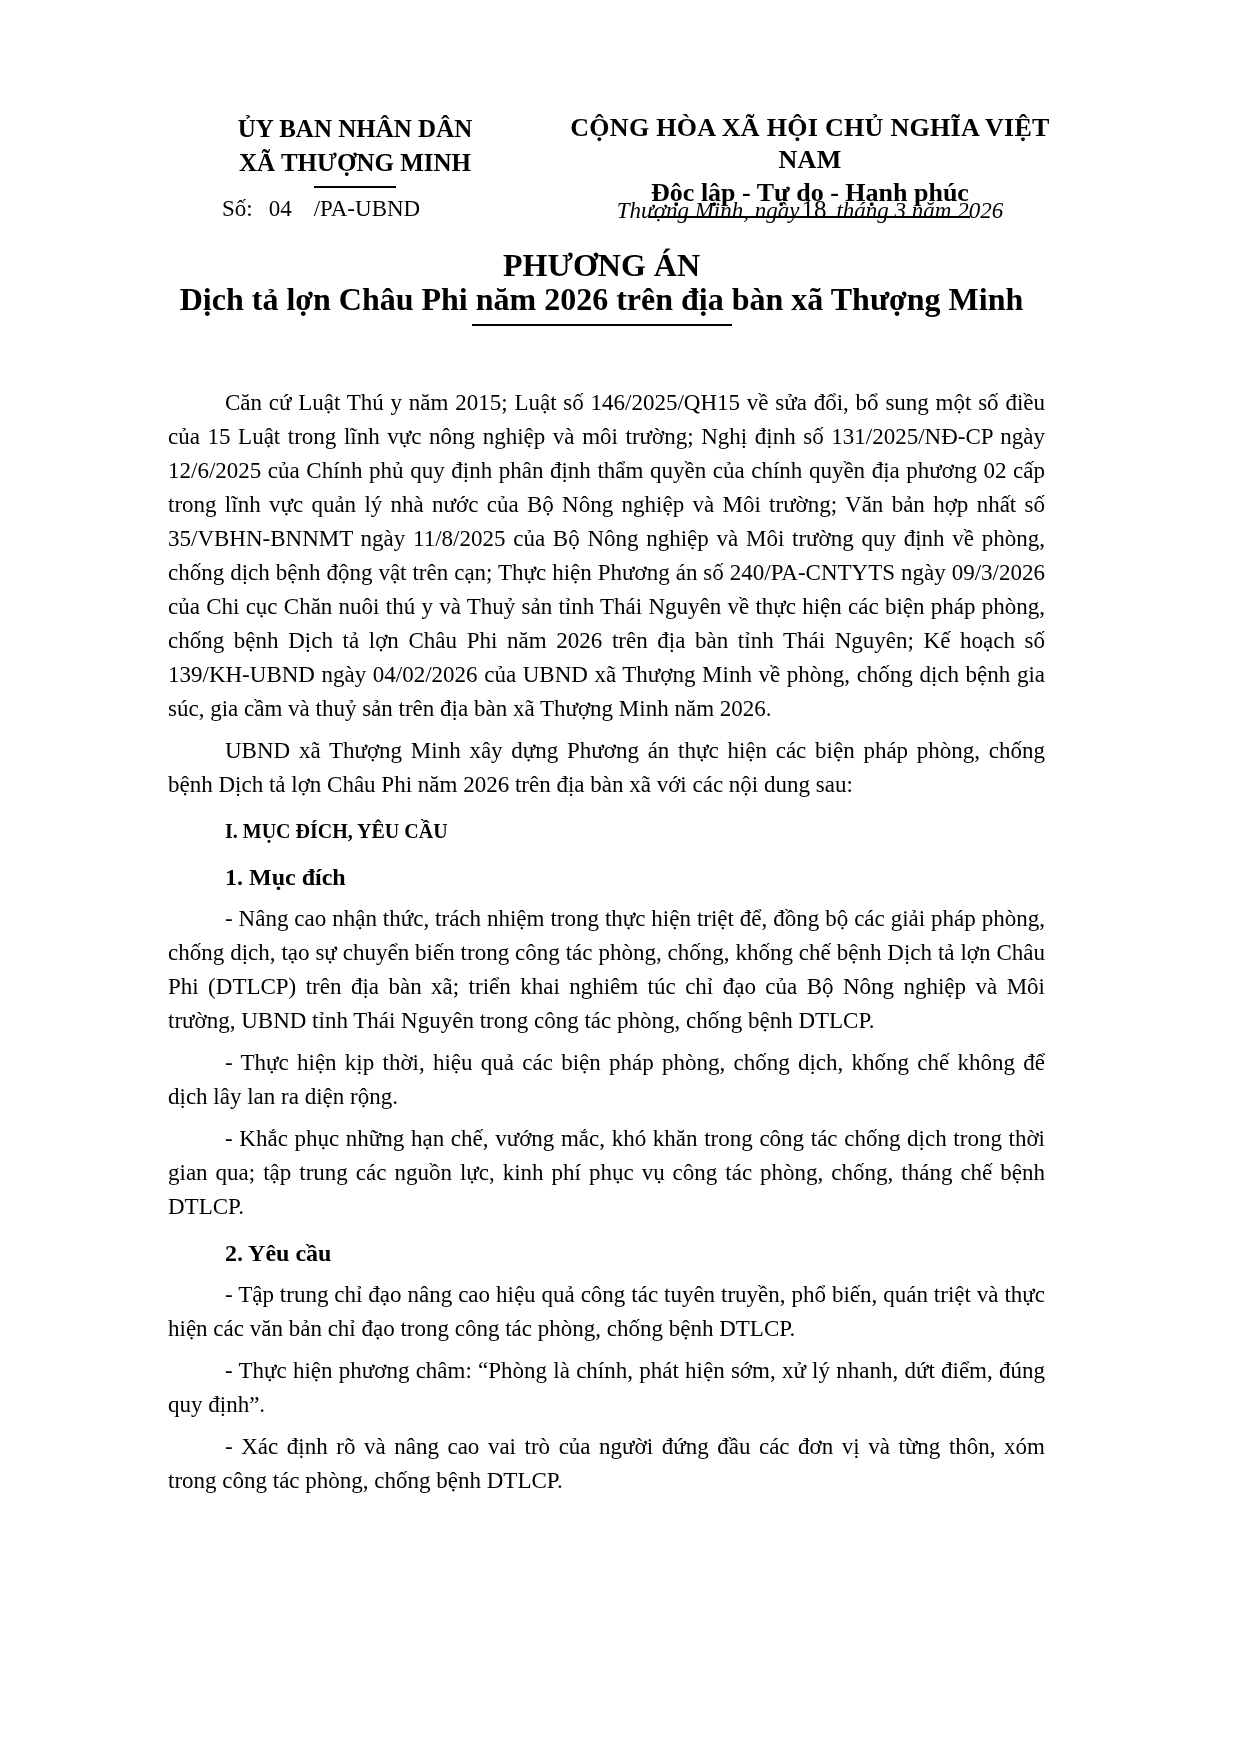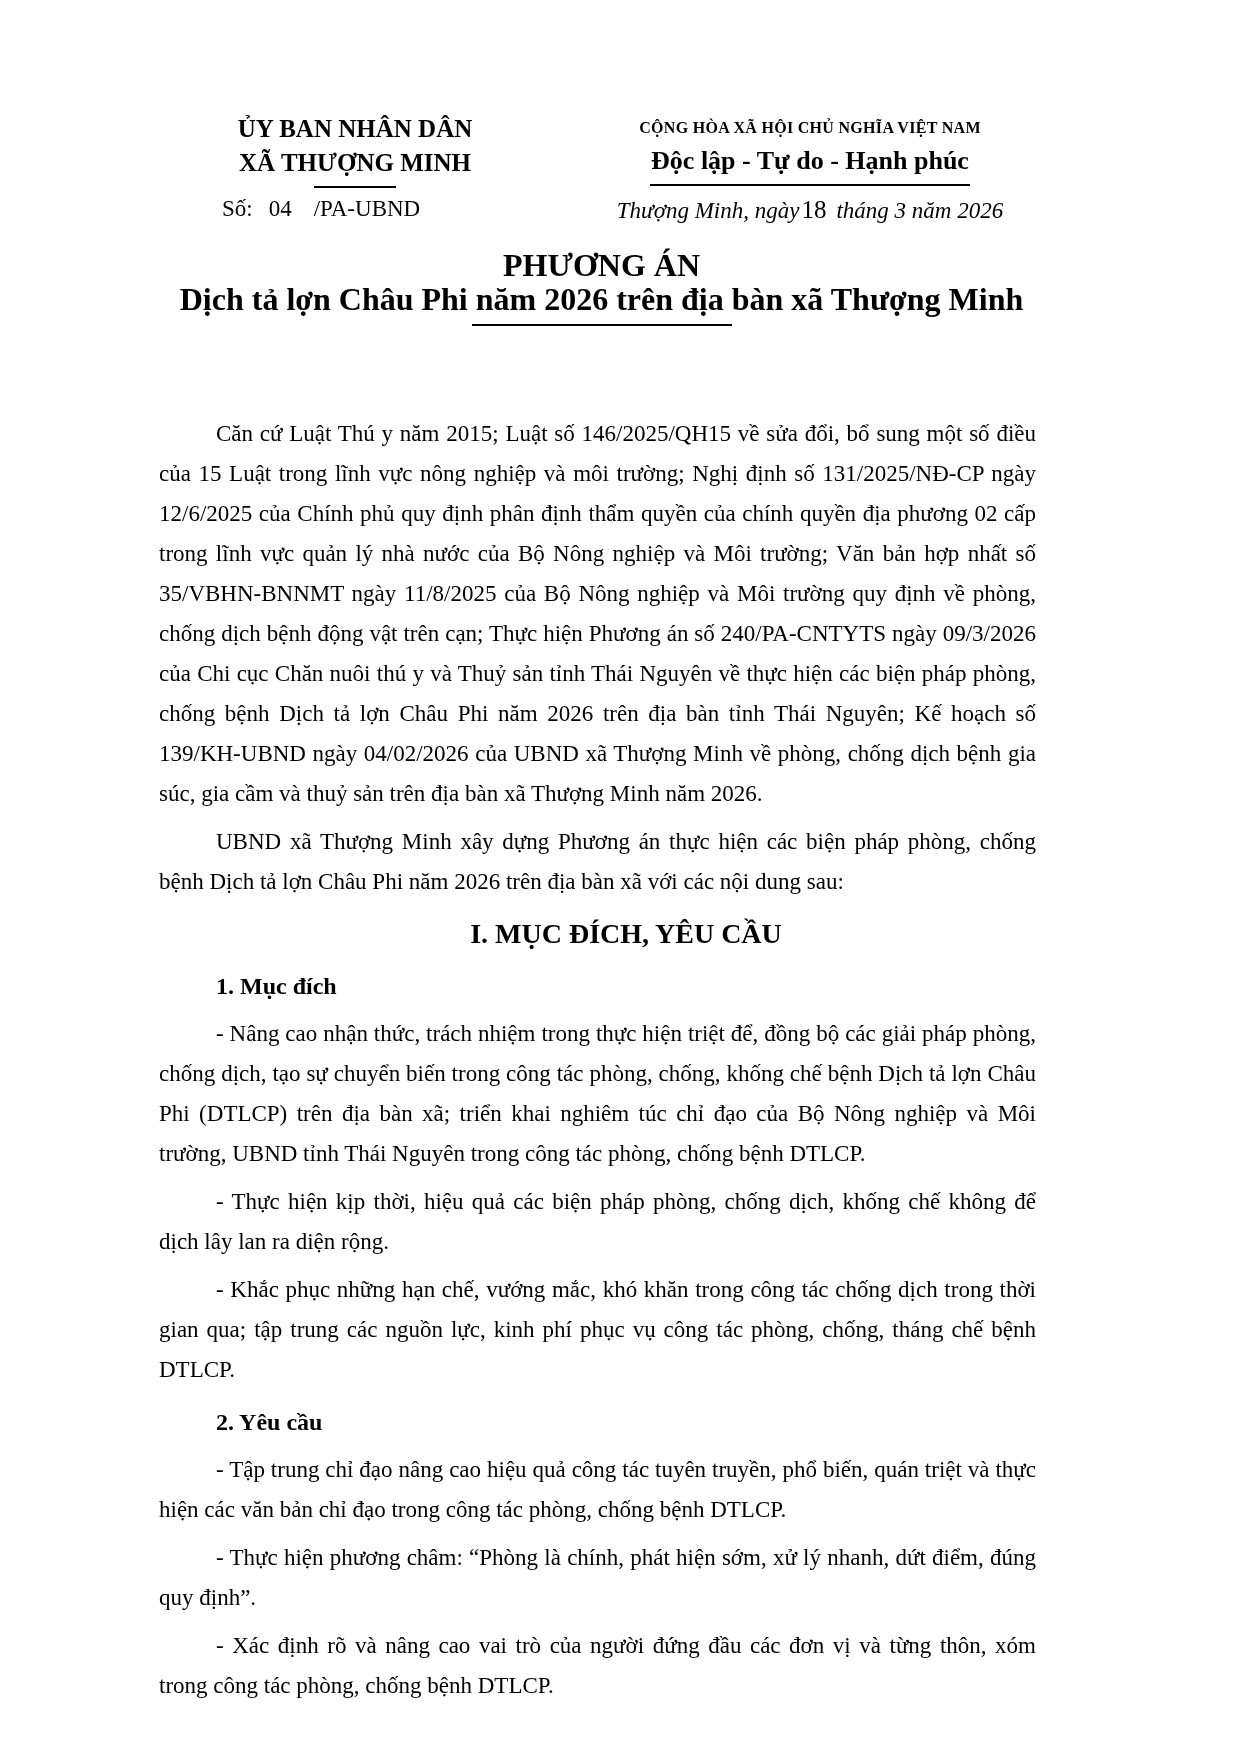"CỘNG HÒA XÃ HỘI CHỦ" .hdr-right .nation { font-size: 16px -> 26px }
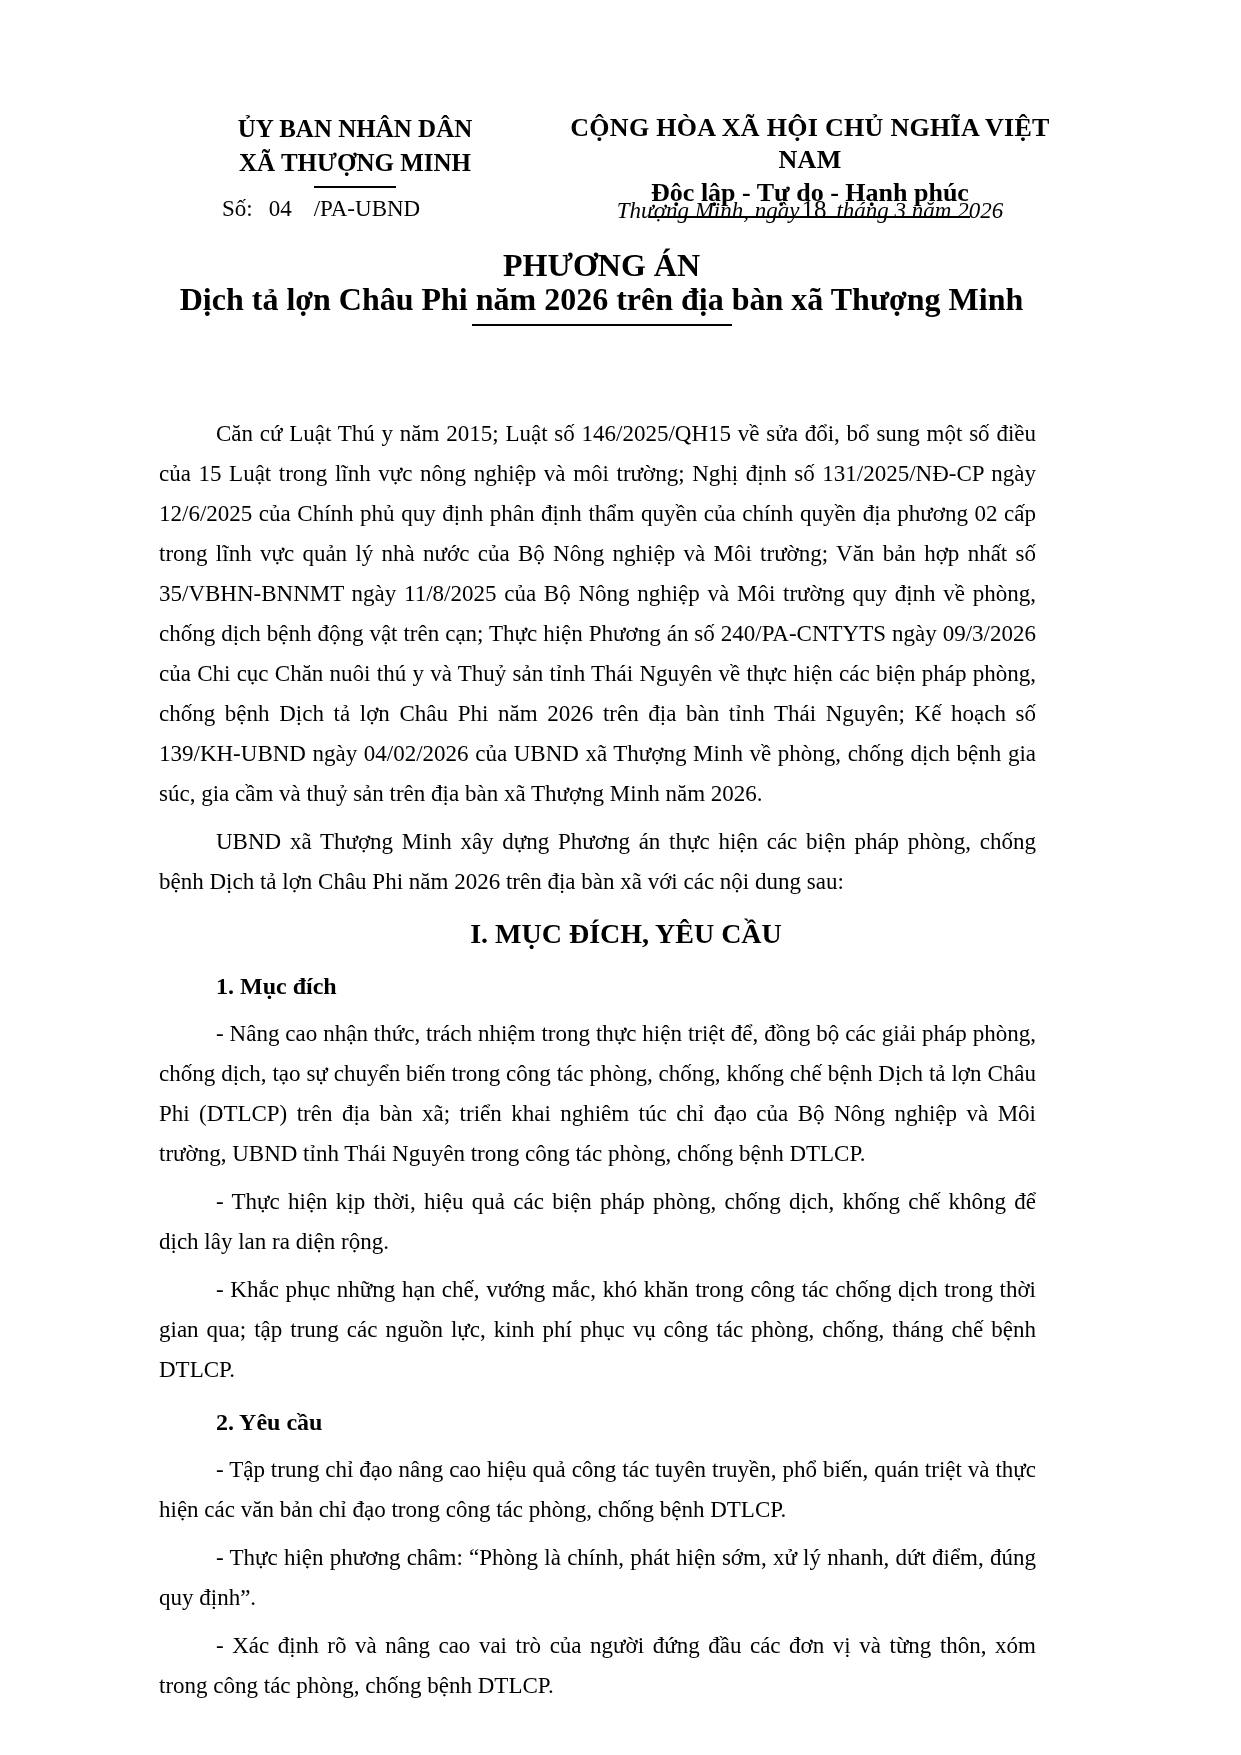"Căn cứ Luật Thú y" .body-block { left: 159px -> 168px; line-height: 40px -> 34px; margin-top: 28px -> none }
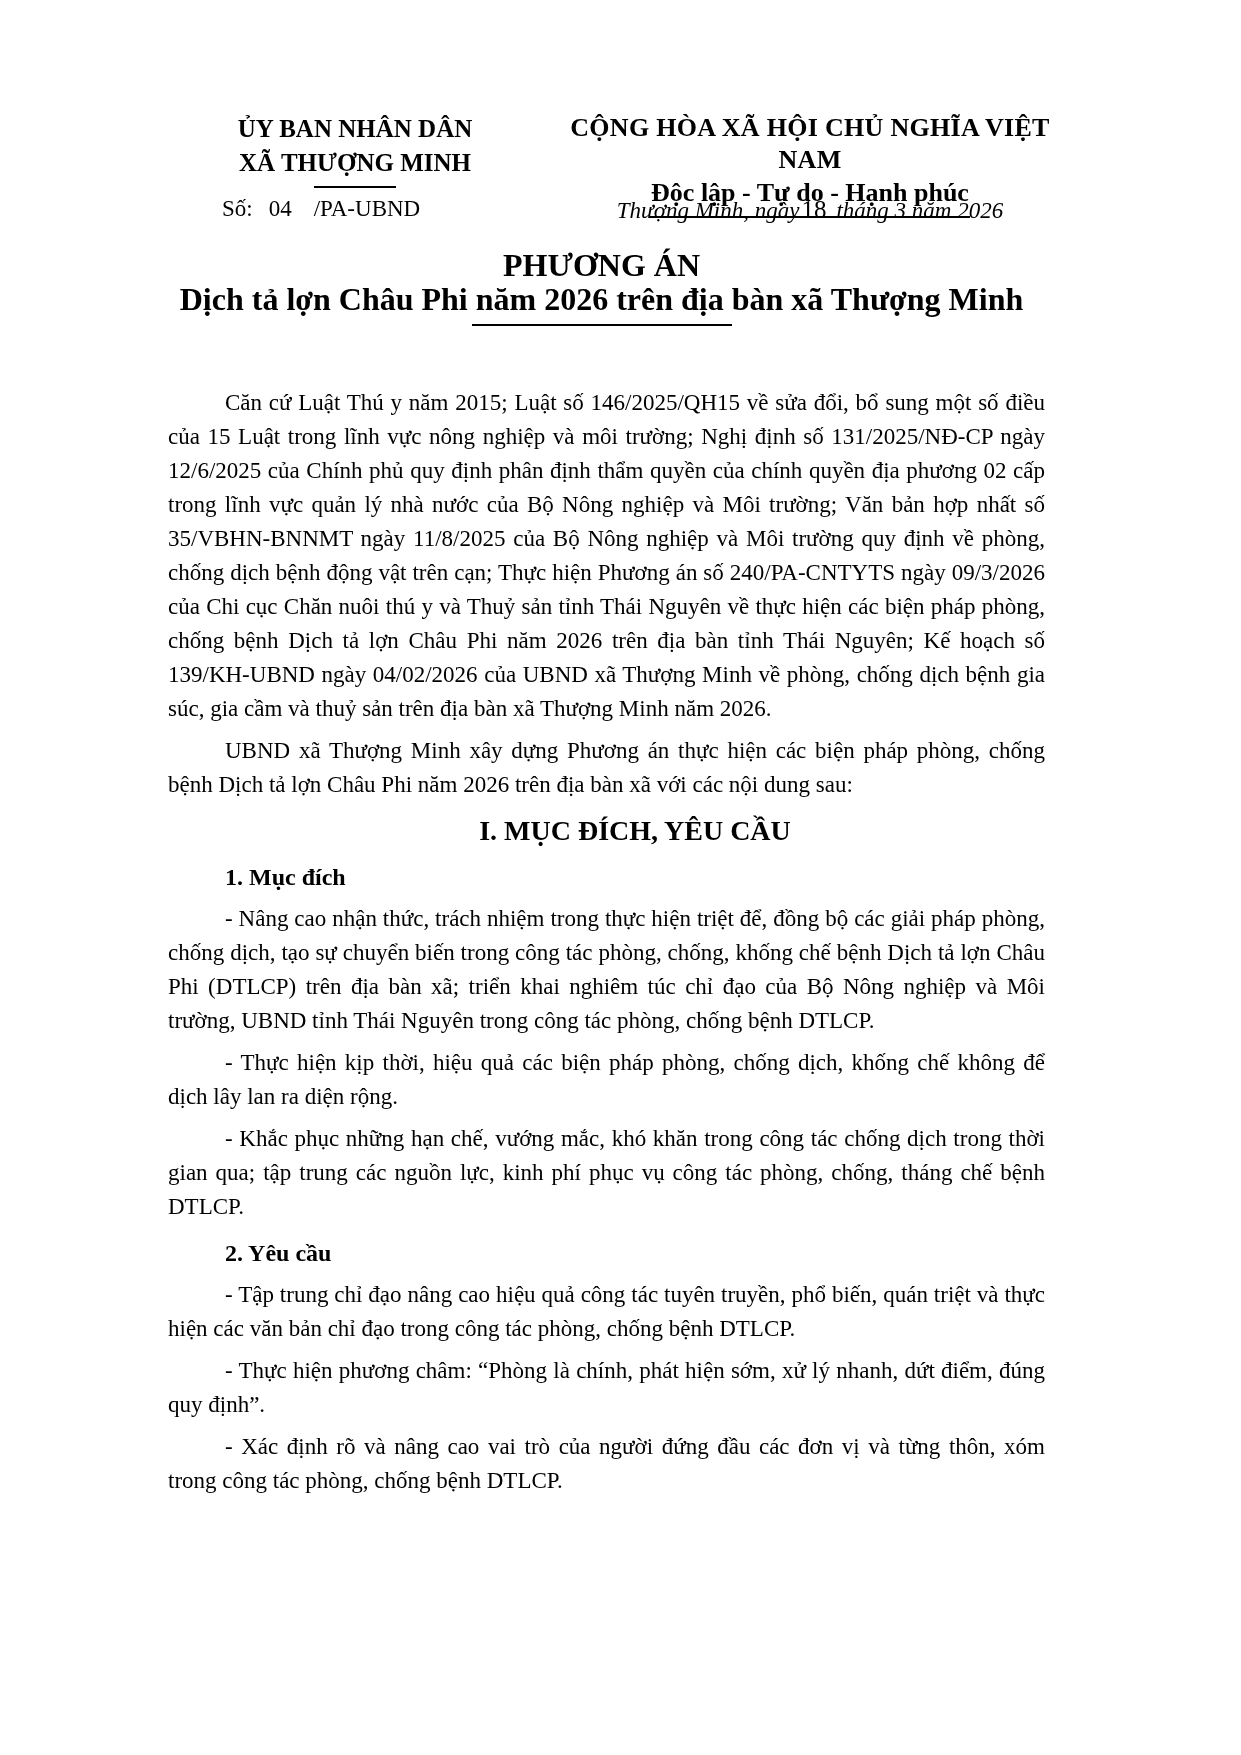"I. MỤC ĐÍCH, YÊU CẦU" .body-block .h1 { font-size: 28px -> 20px; text-align: center -> left }
